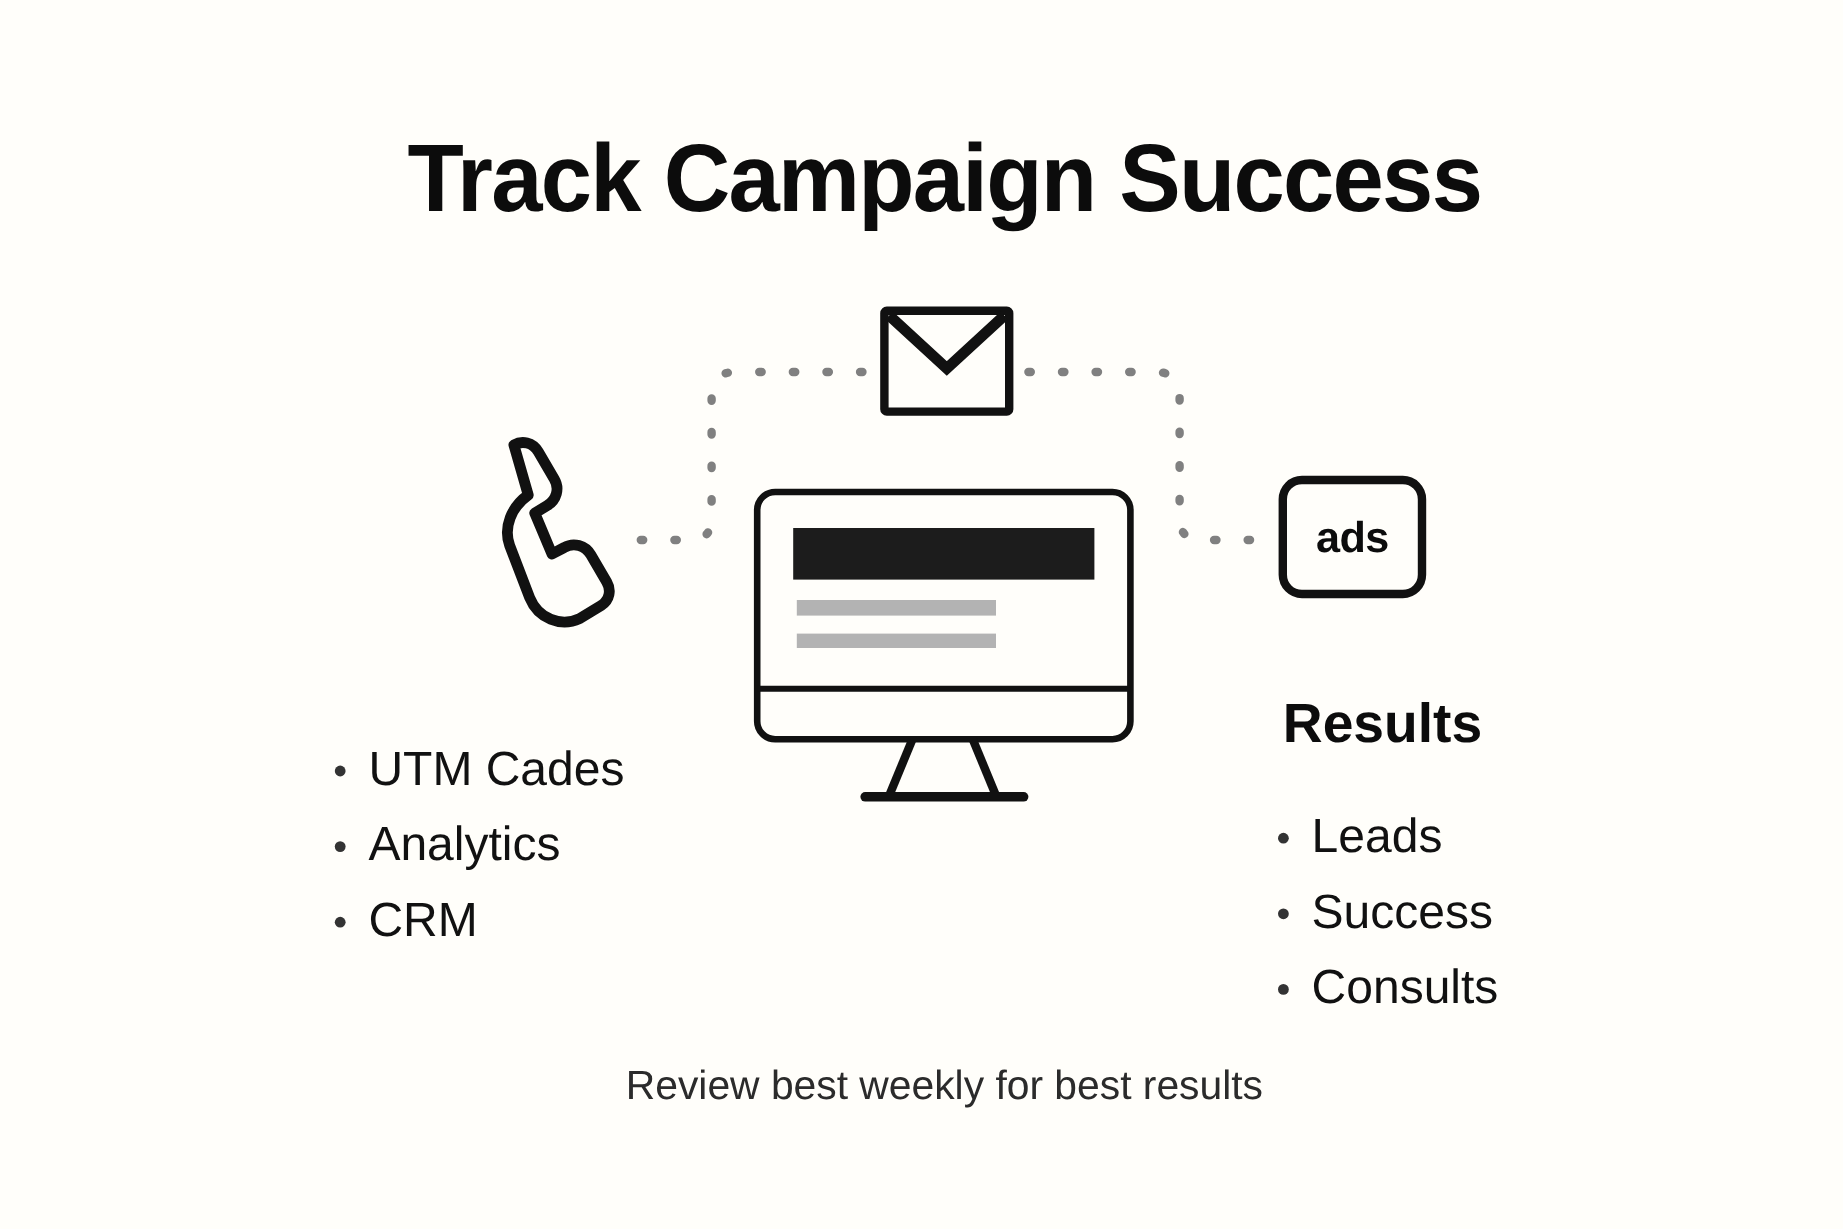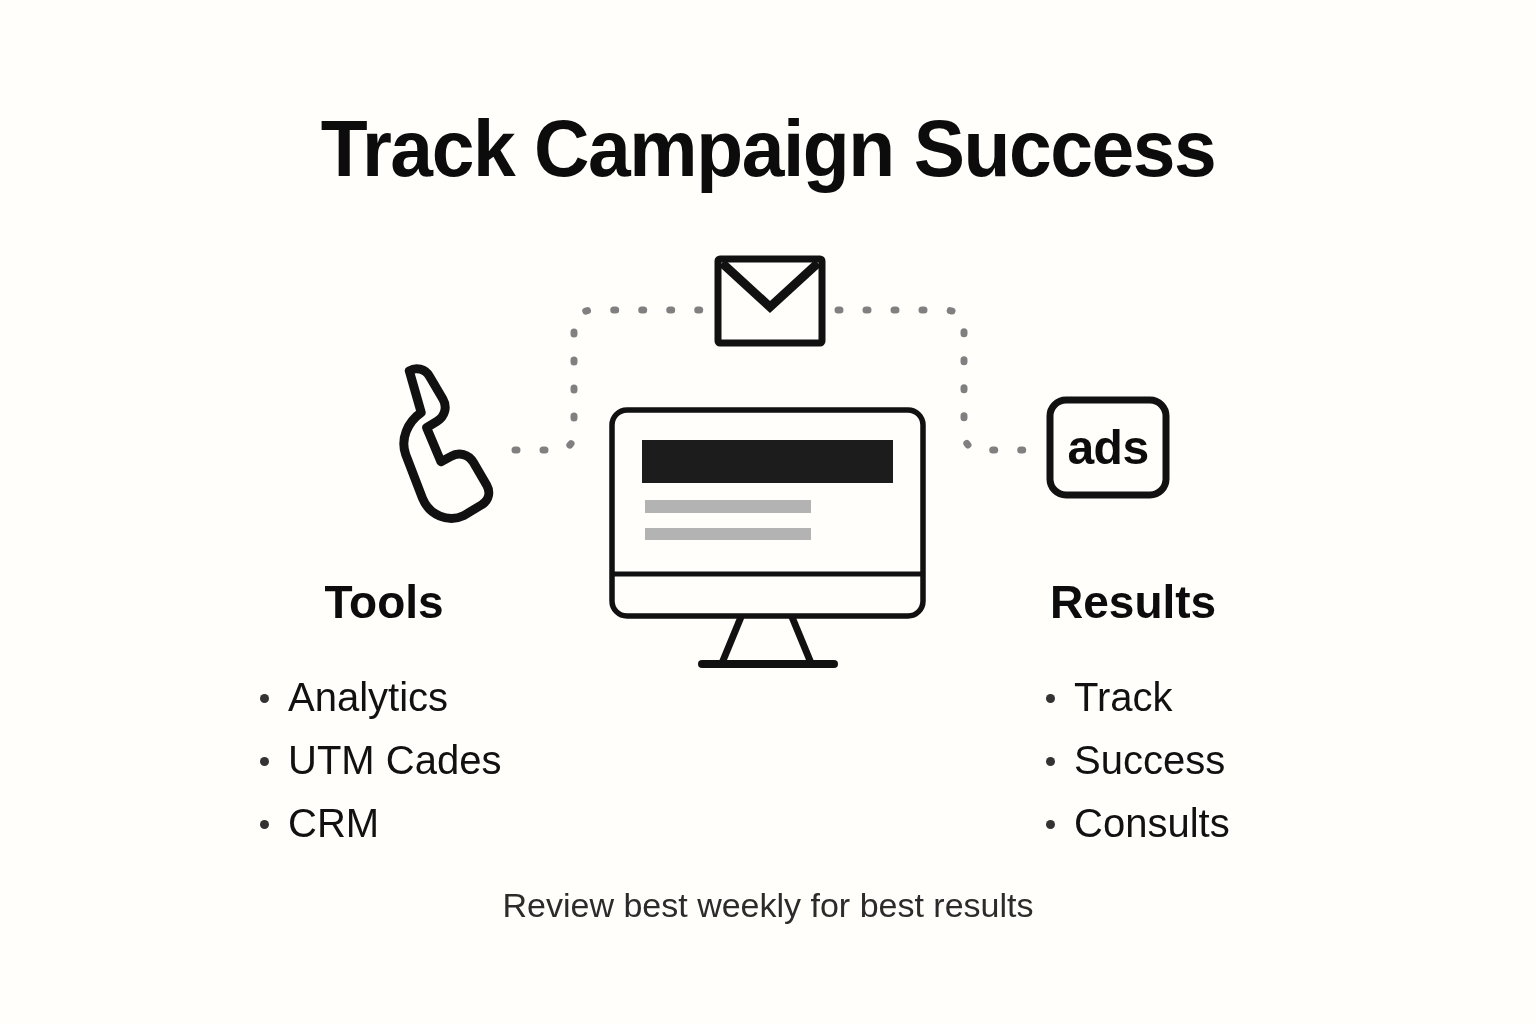"Track Campaign Success" #canvas { margin-left: none -> 19px }
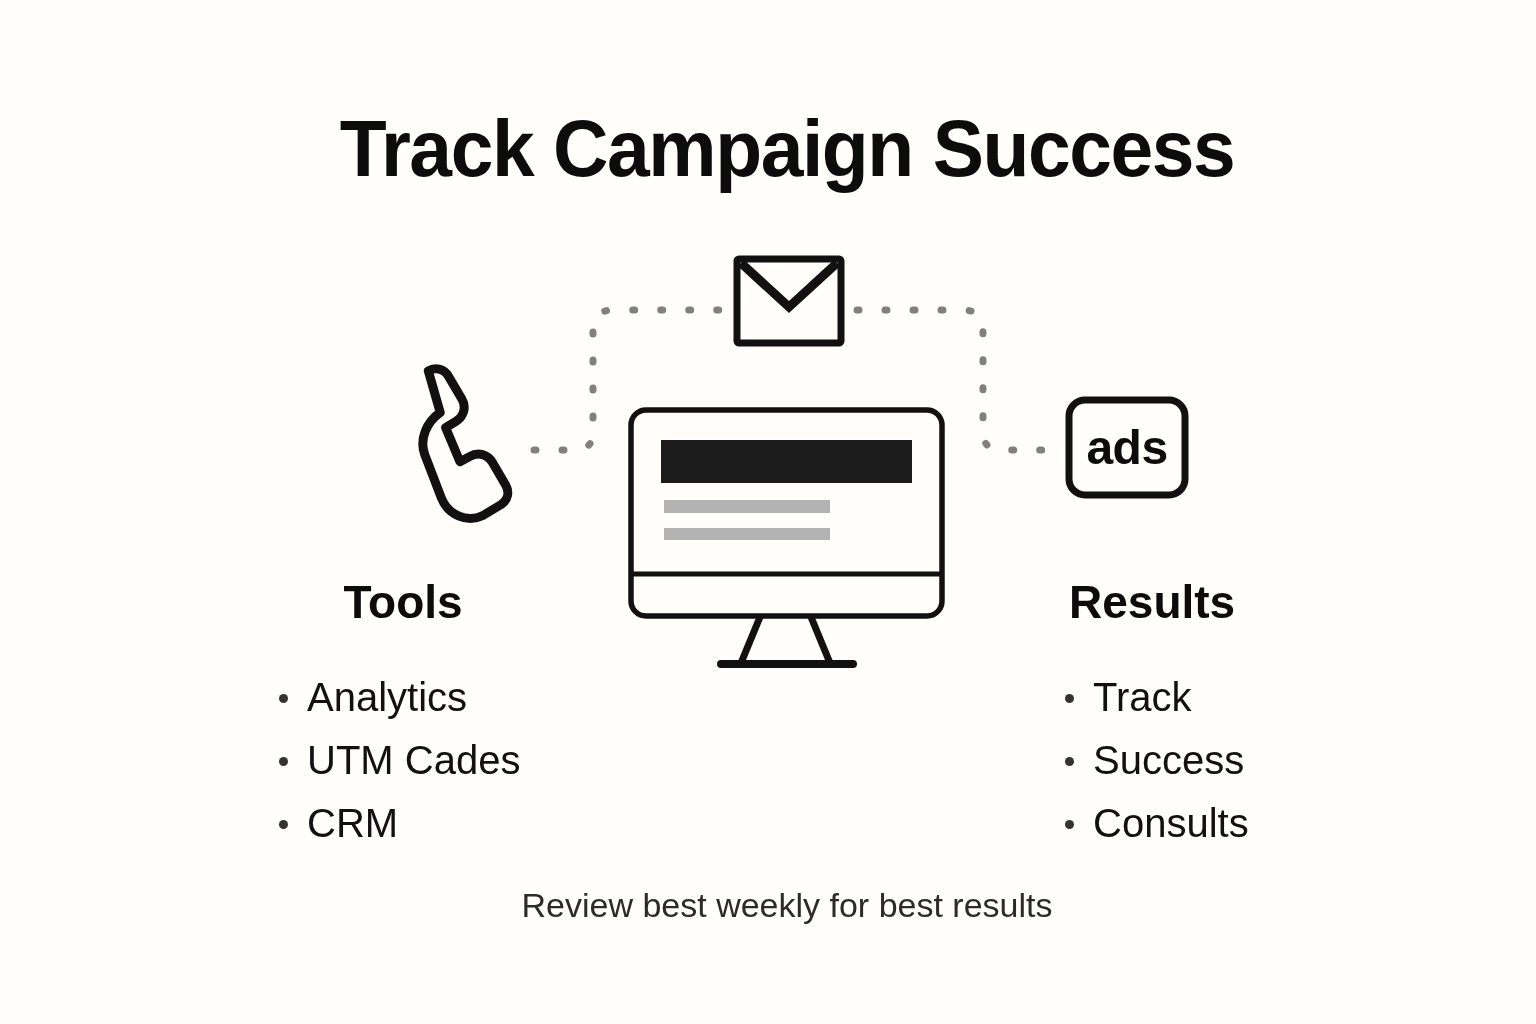"ads" .ads-label { font-size: 48px -> 36px }
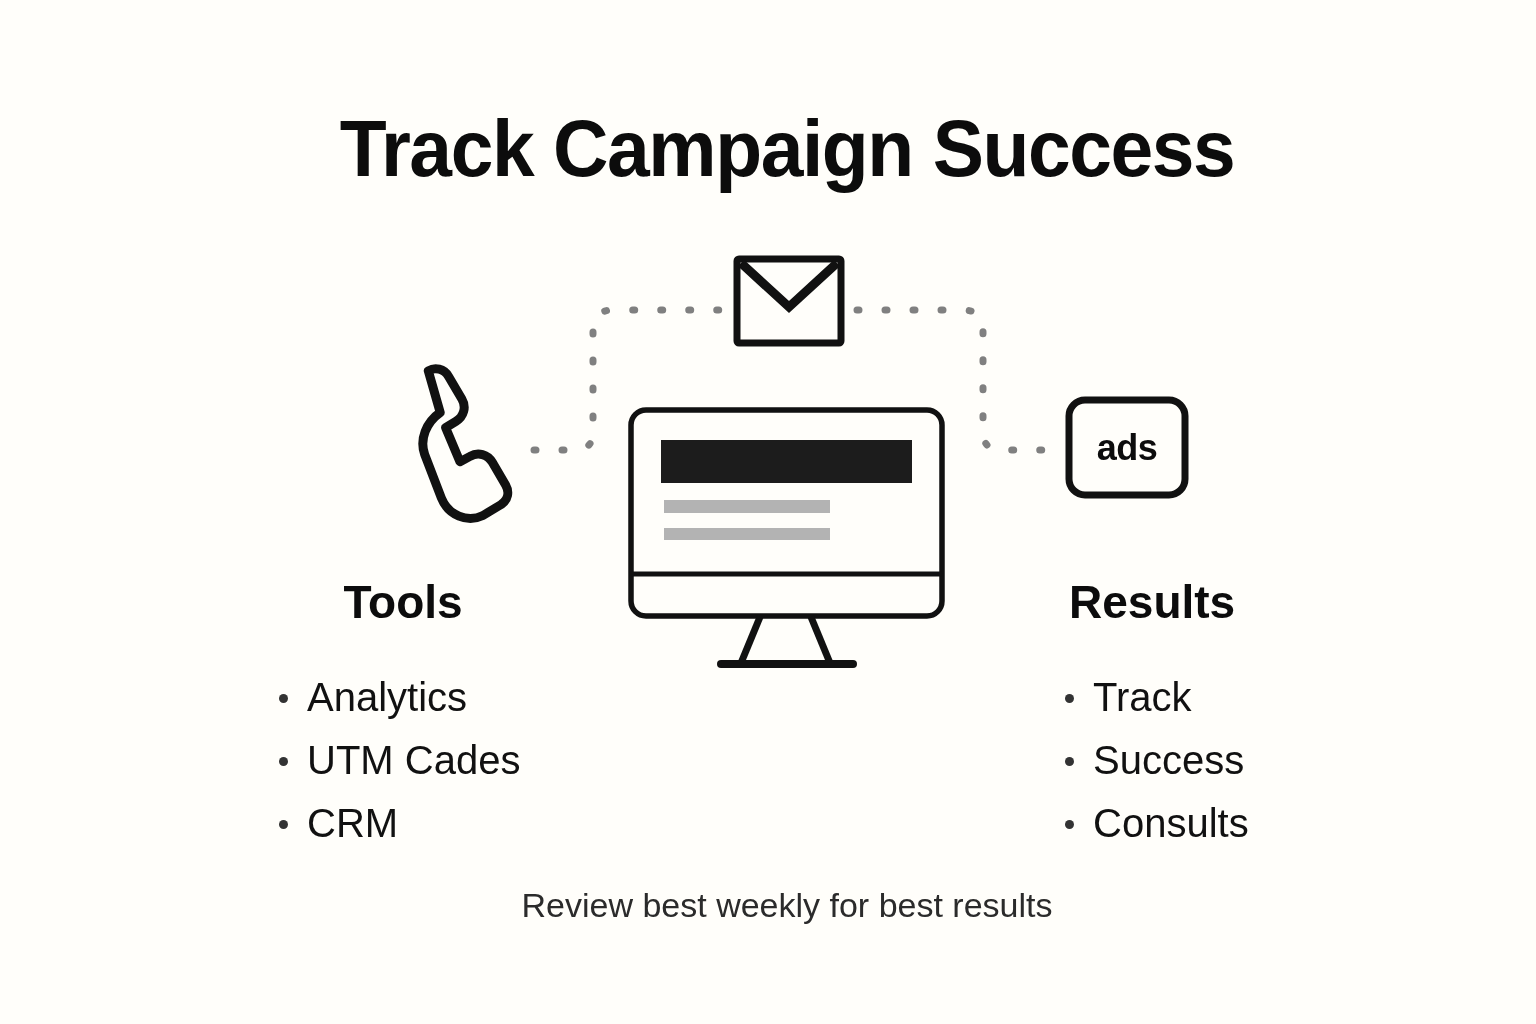"Tools" div.col-heading { html: <div>Tools</div> -> none }
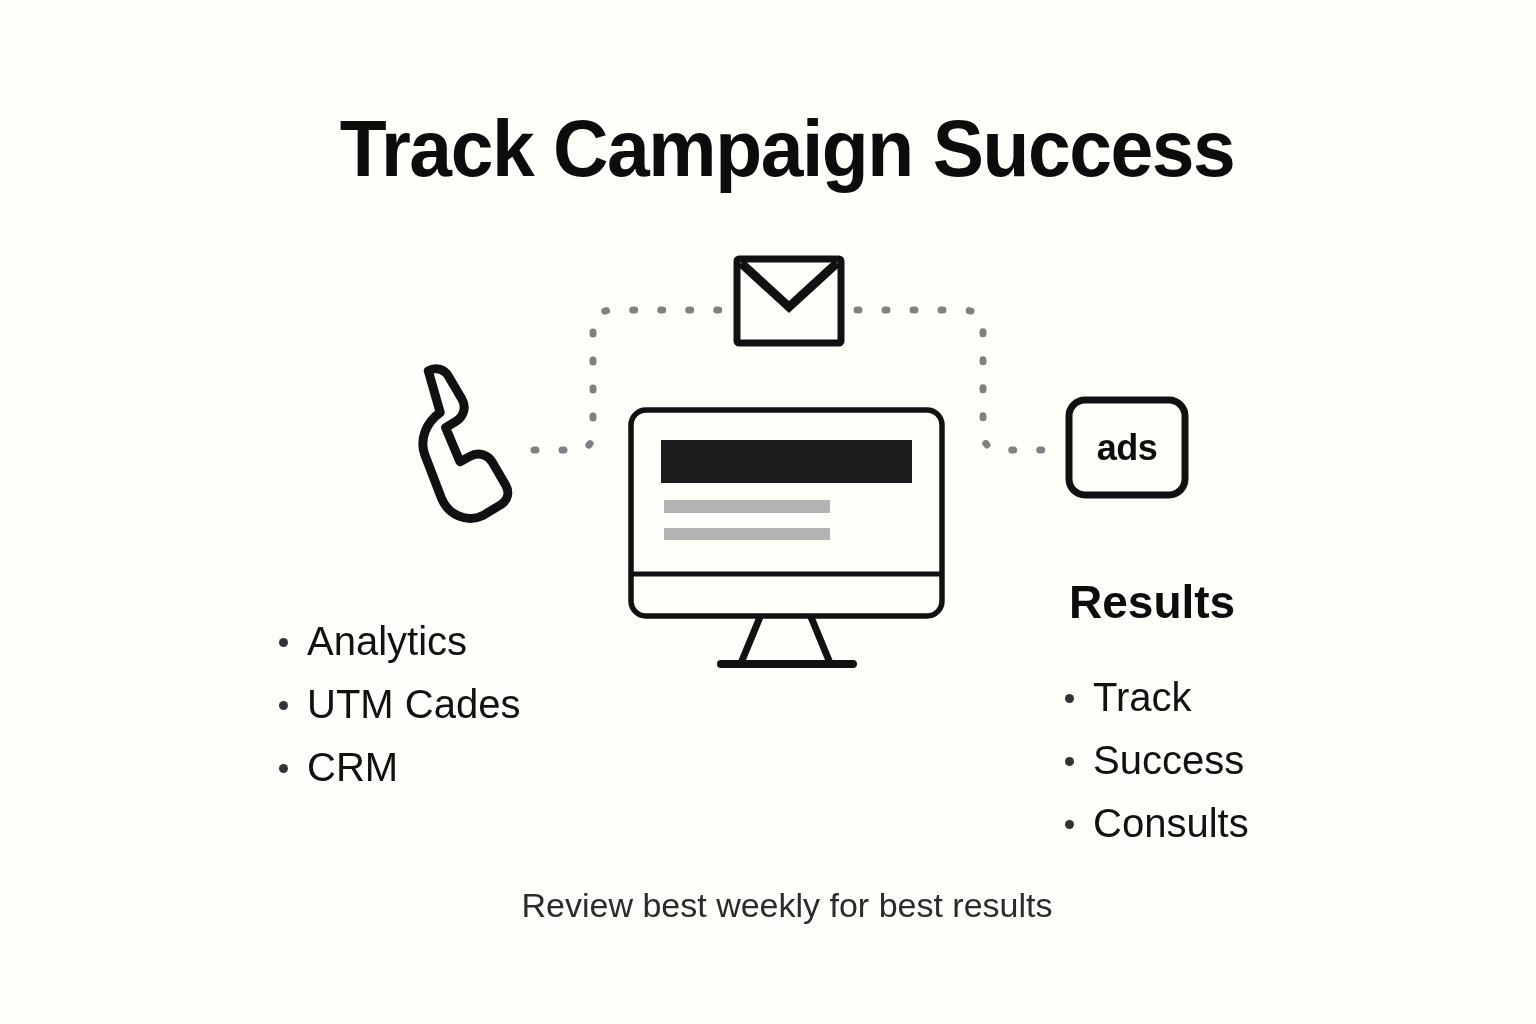"Analytics" li.bullet-item { order: before "UTM Cades" -> after "UTM Cades" }
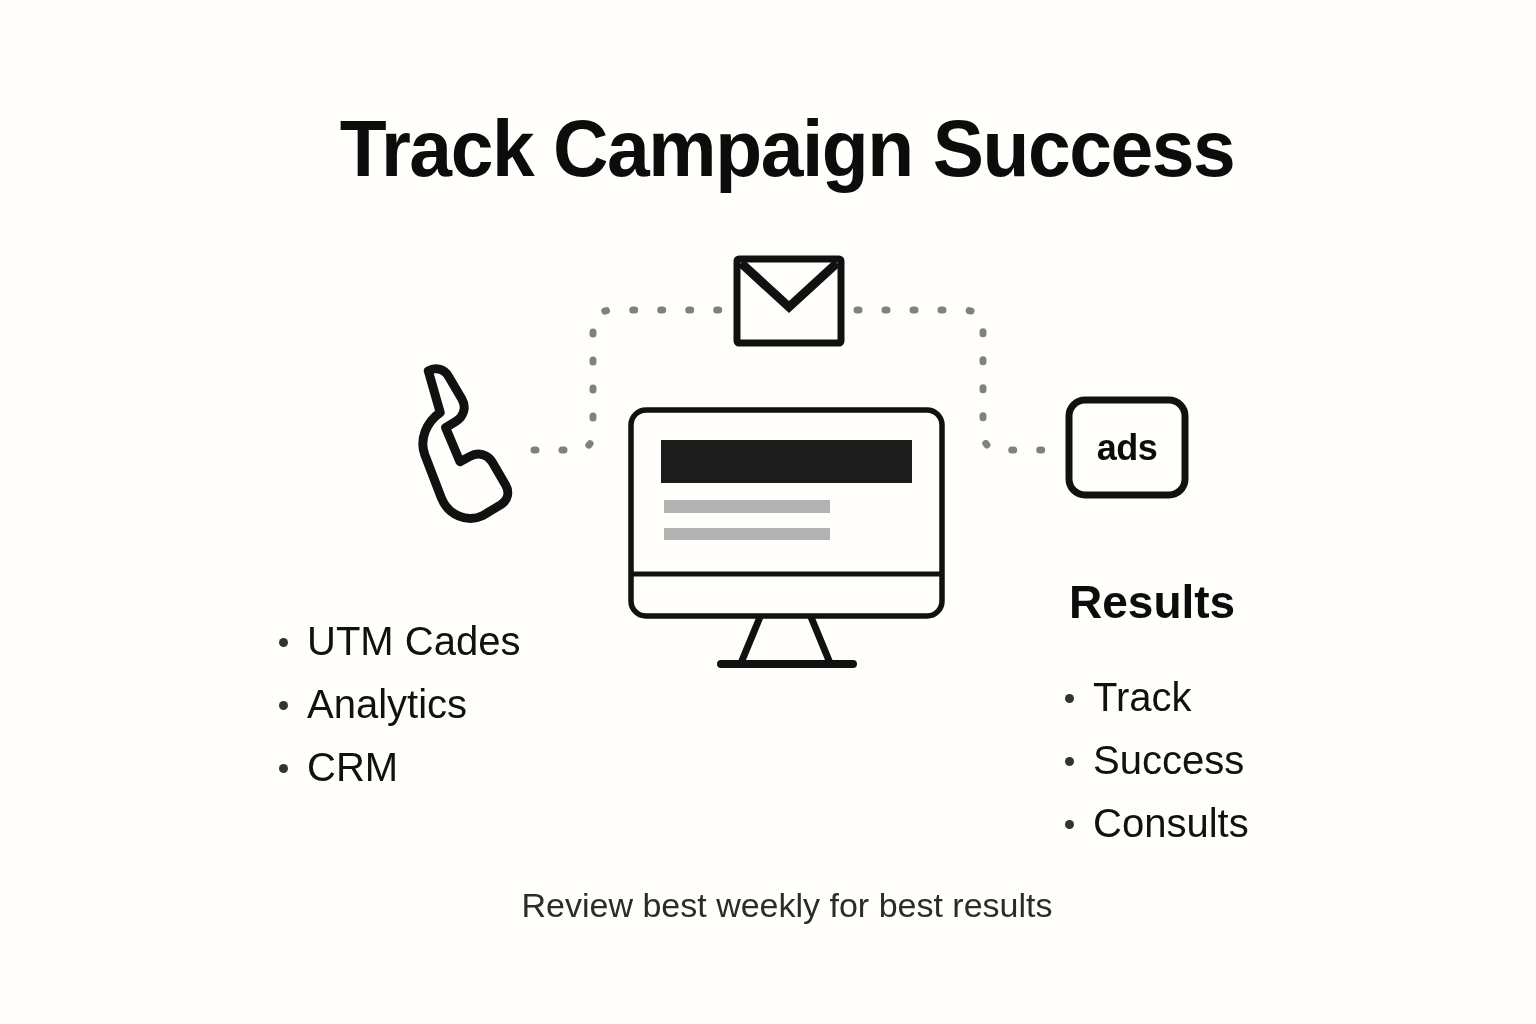"Track" span { text: Track -> Leads }
